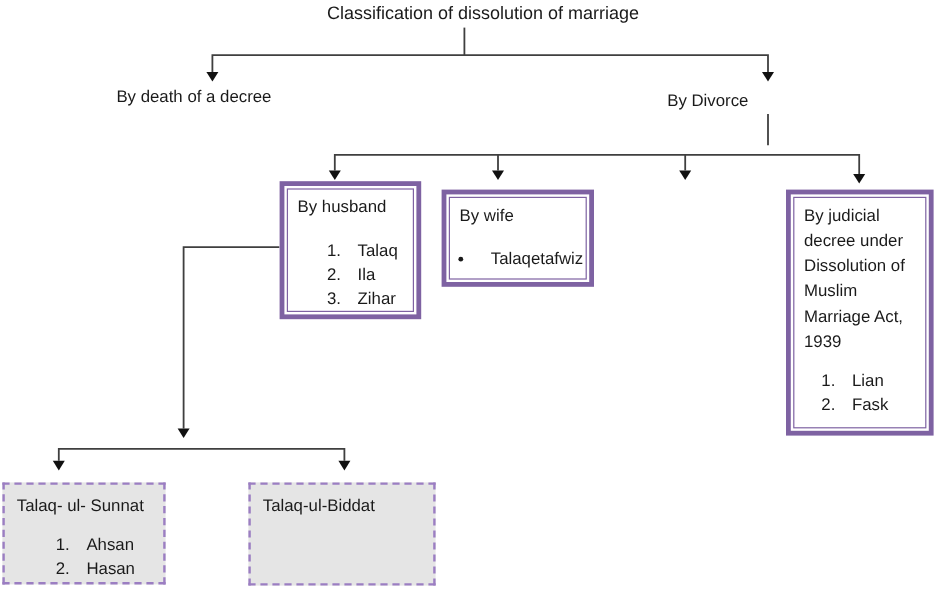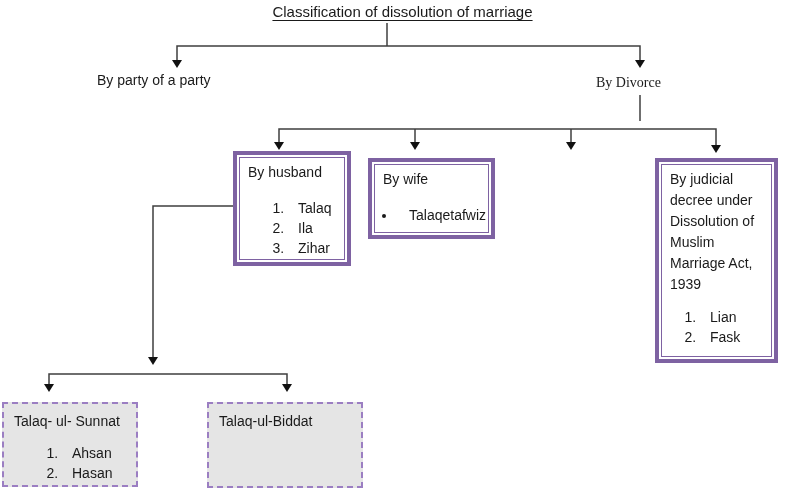"Classification of dissolution of" .title { text-decoration: underline -> none }
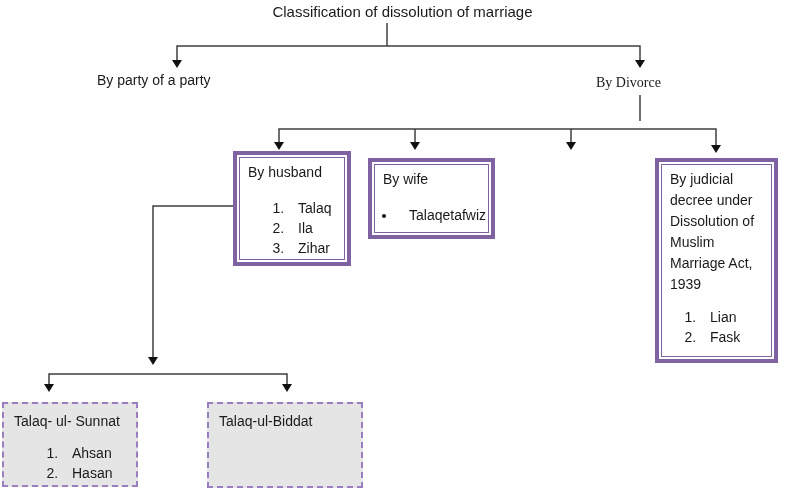"By party of a party" div { text: party of a party -> death of a decree }
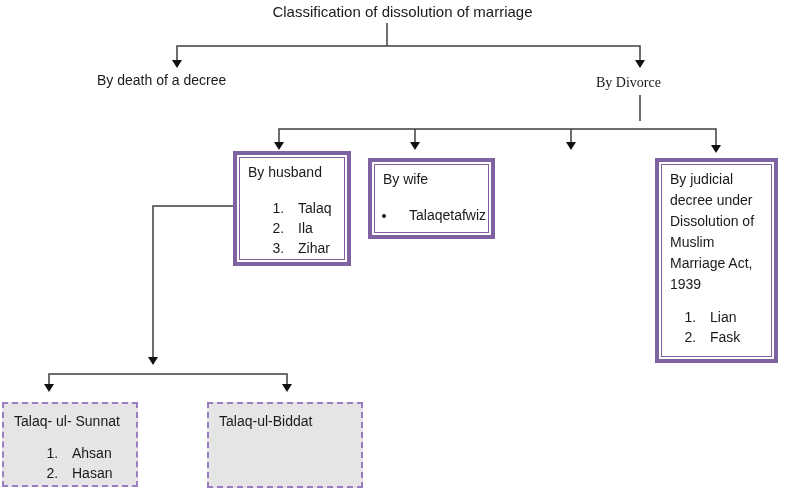"By Divorce" .divorce-label { font-family: Liberation Serif, serif -> none; left: 596px -> 556px }
